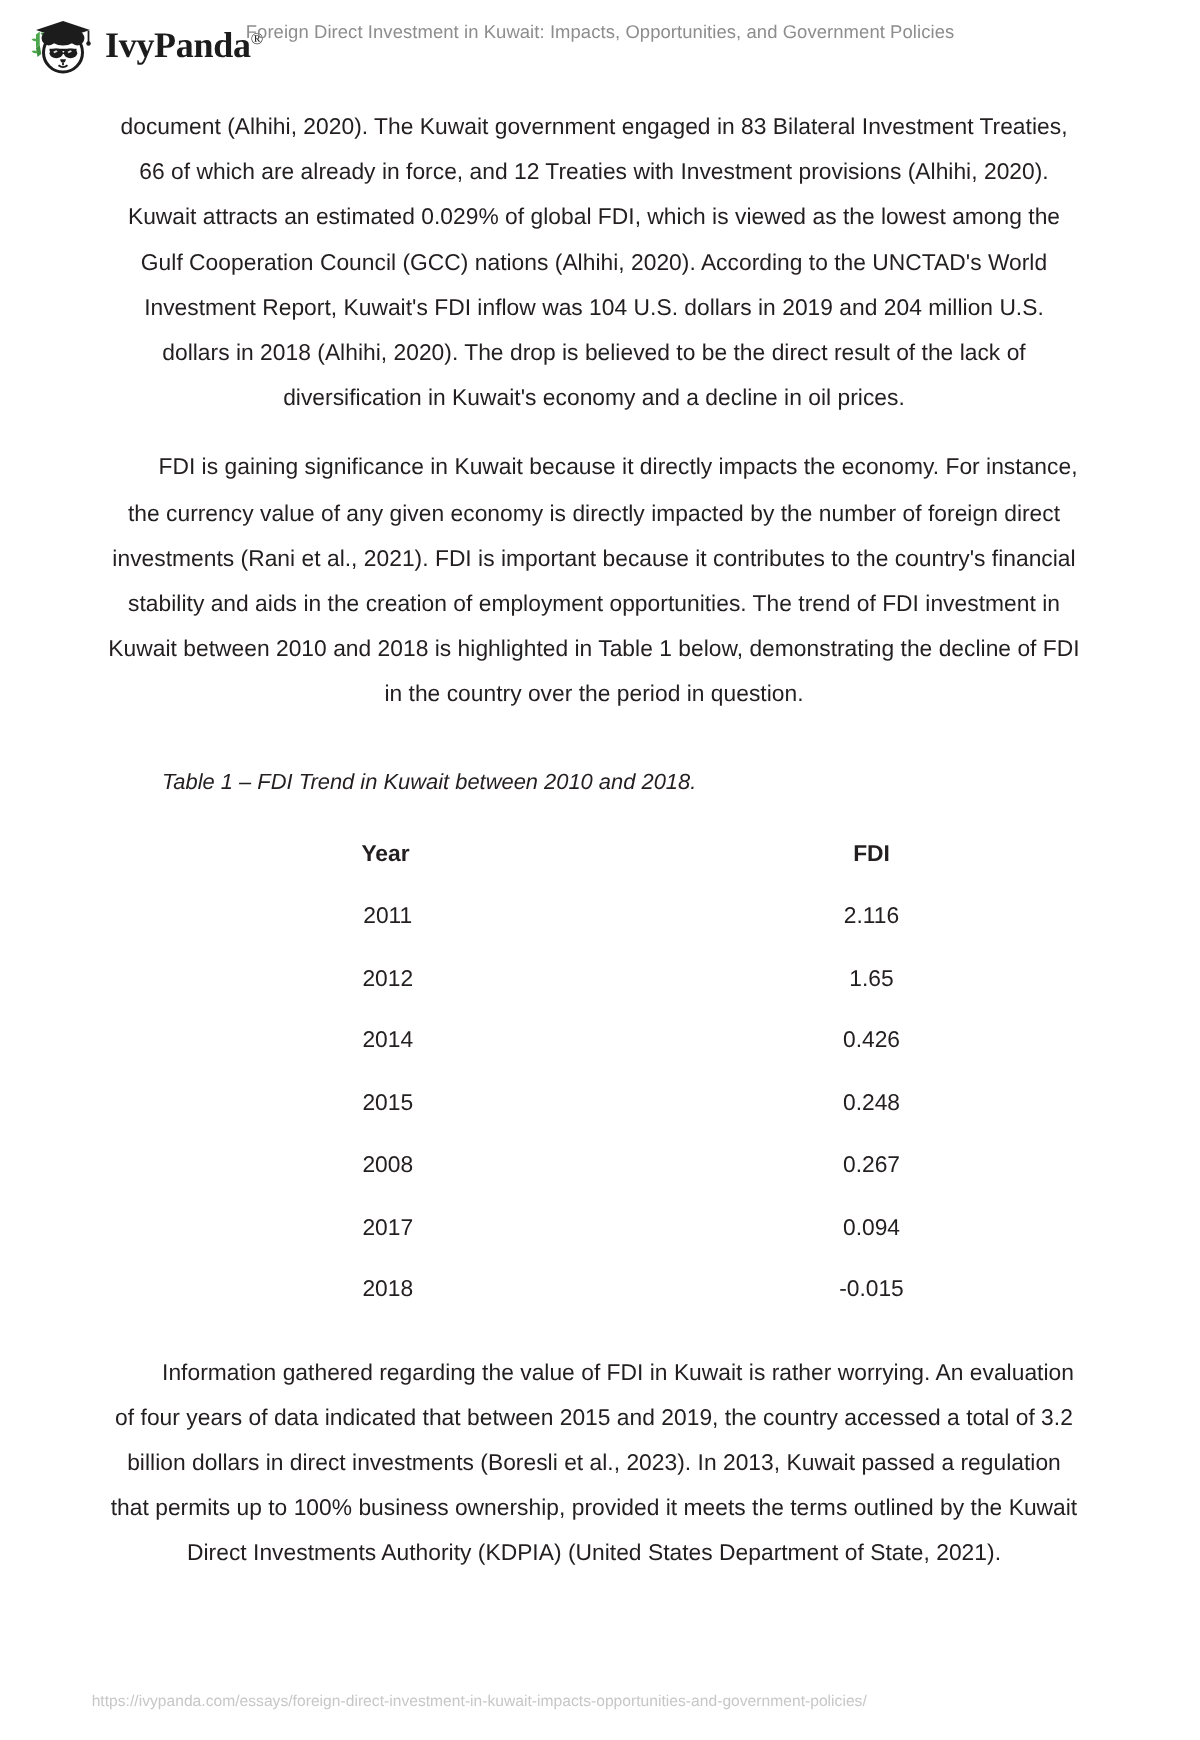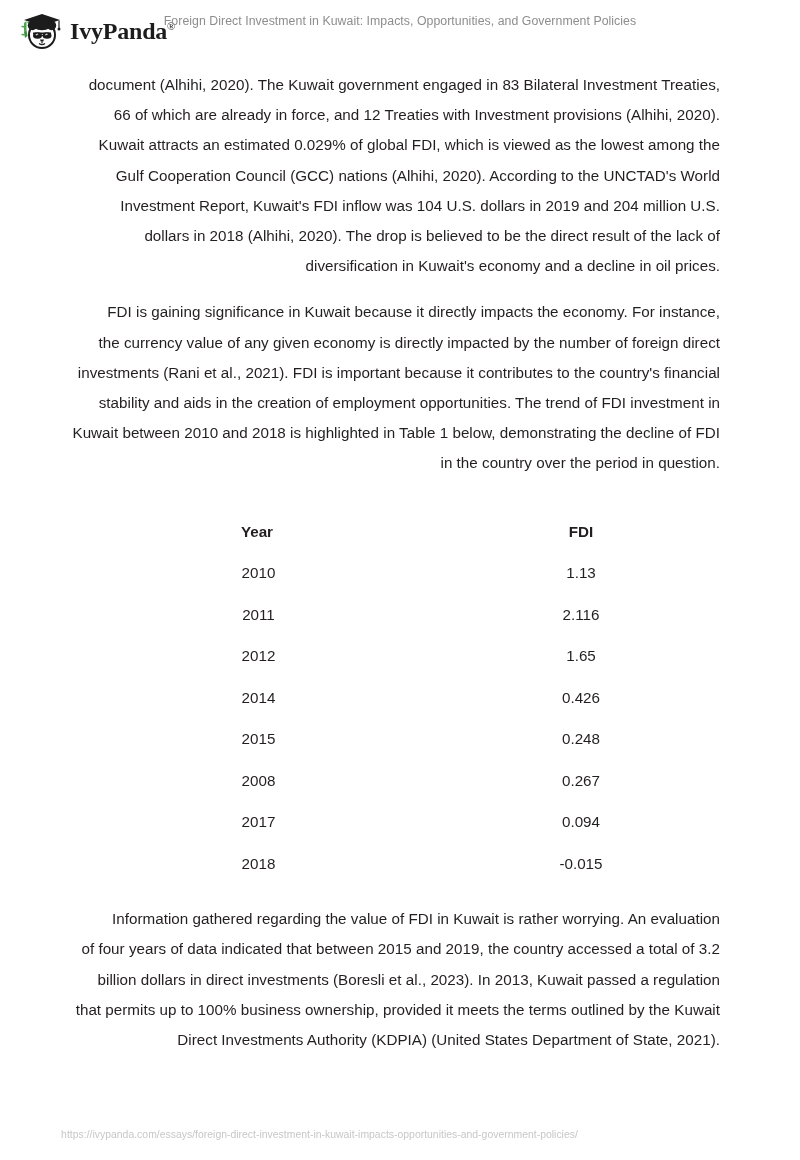"document (Alhihi, 2020). The Kuwait" p.para { text-align: right -> center }
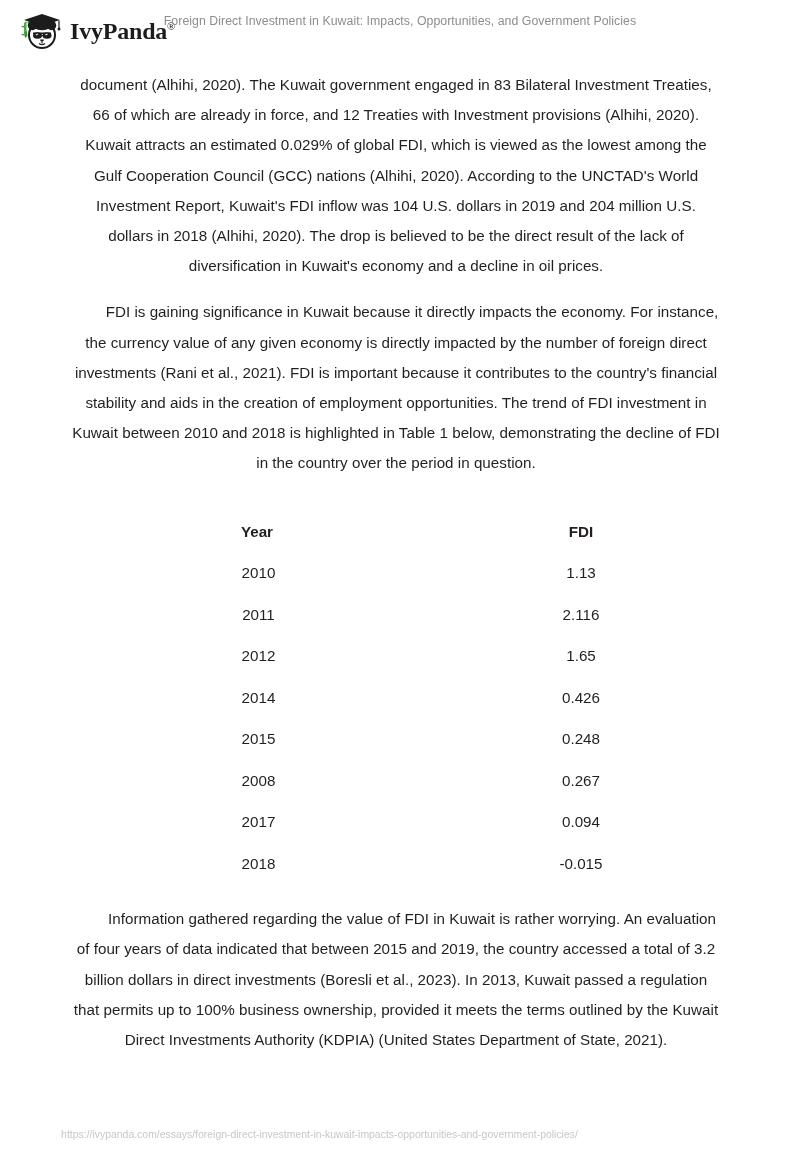"Table 1 – FDI Trend" div.table-caption { html: none -> <div>Table 1 – FDI Trend in Kuwait between 2010 and 2018.</div> }
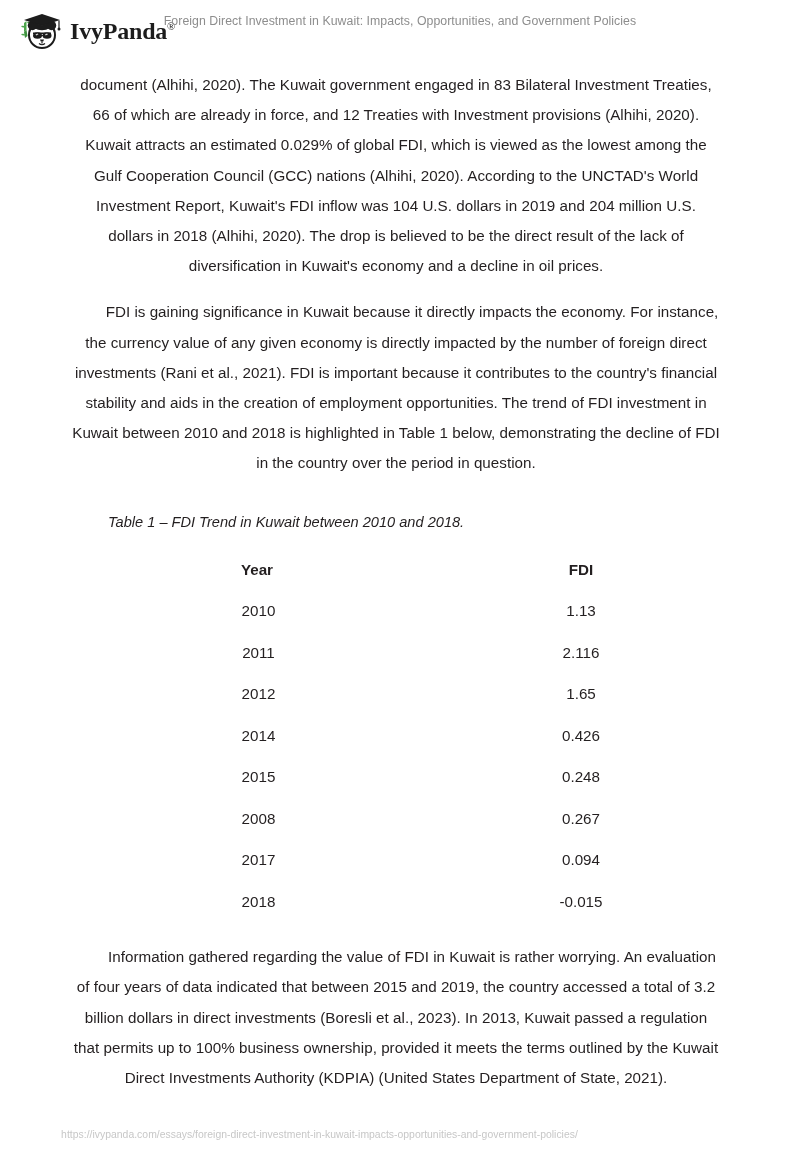"2010" tr { html: <tr> <td>2010</td> <td>1.13</td> </tr> -> none }
